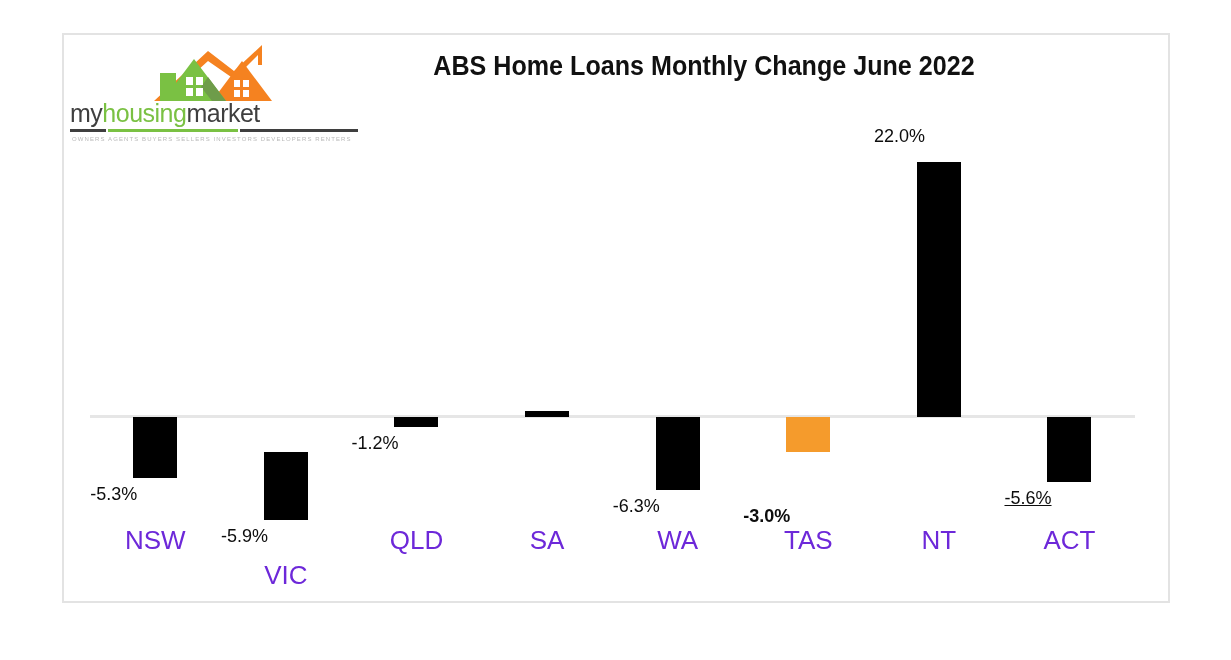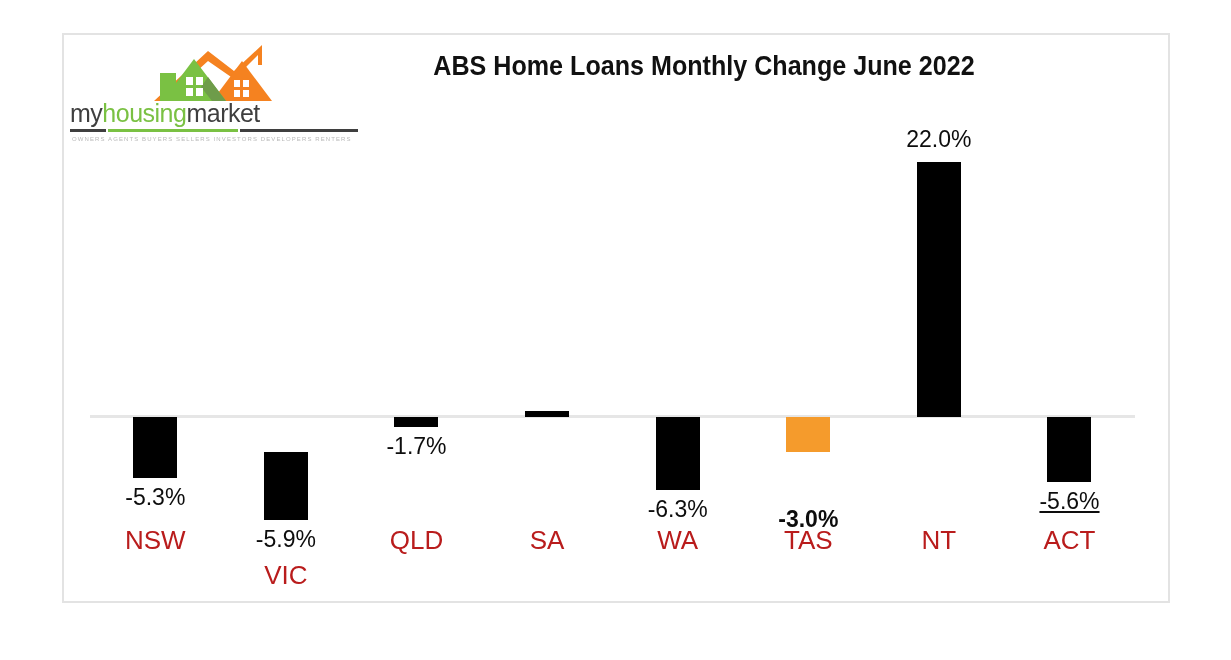"22.0%" .value-label { font-size: 23px -> 18px; text-align: center -> none }
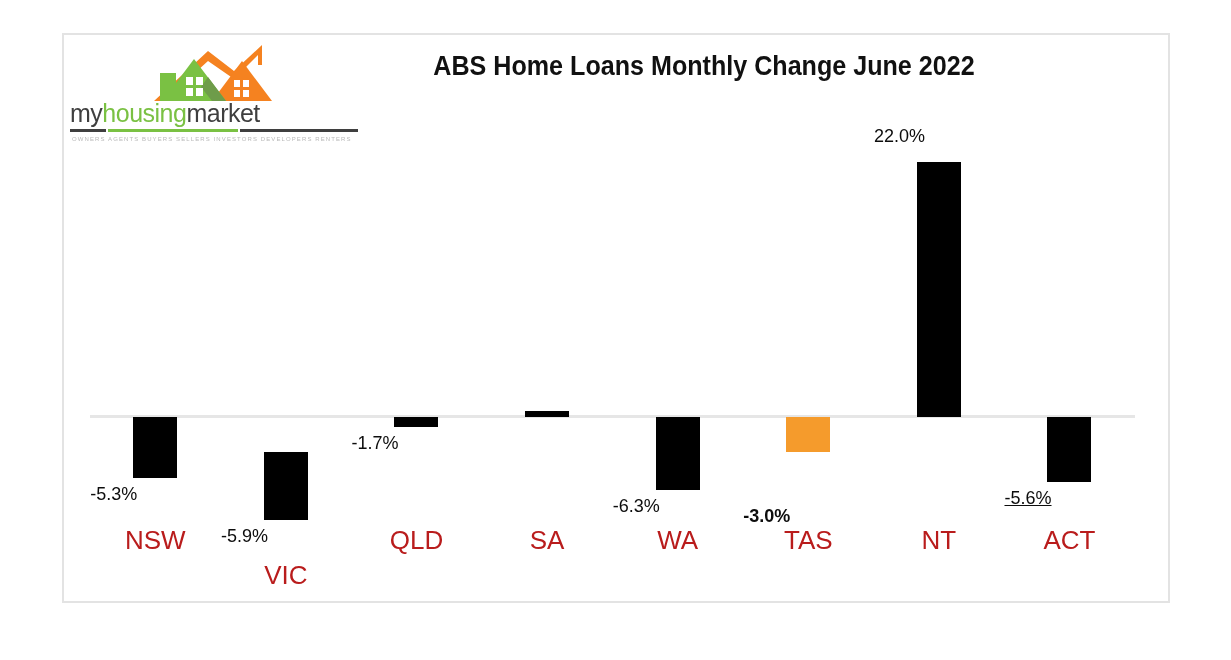"-1.7%" div.value-label { text: -1.7% -> -1.2% }
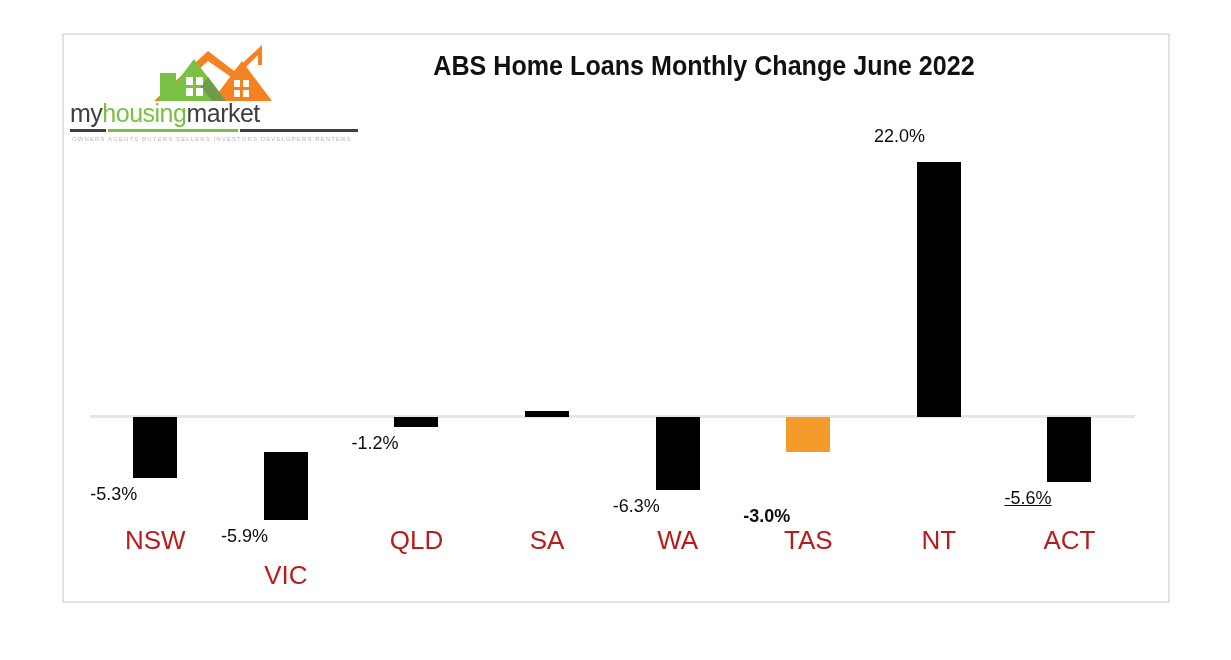"NSW" .cat-label { color: #b91c1c -> #6d28d9 }
